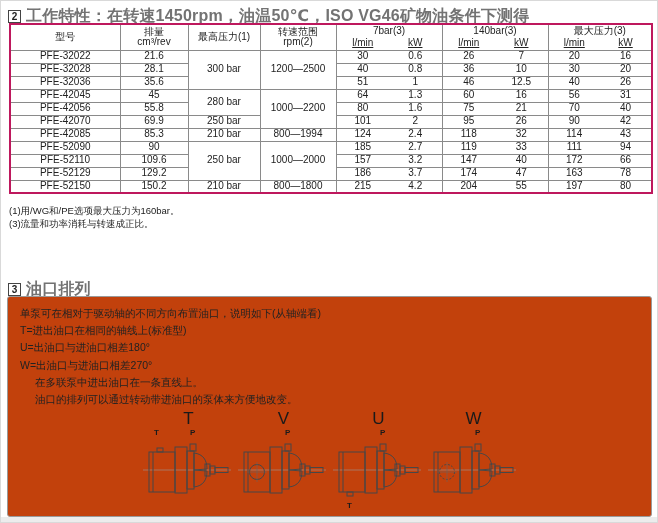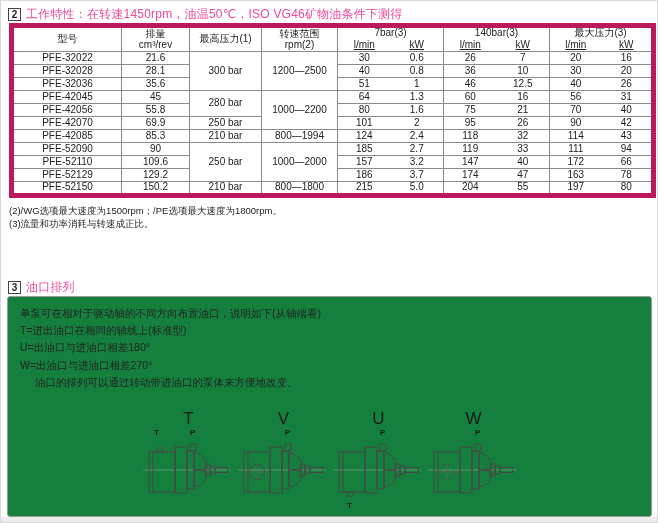"工作特性：在转速1450rpm，油温50℃，ISO VG46矿物油条件下测得" .sec-title { color: #ec4899 -> #737373; font-size: 12px -> 16px; font-weight: normal -> bold }
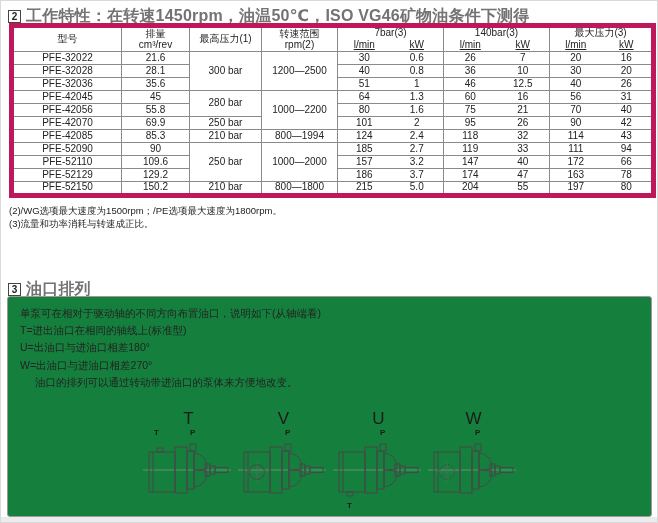"型号" .spec-table { border: 5px solid #be185d -> 2px solid #be185d }
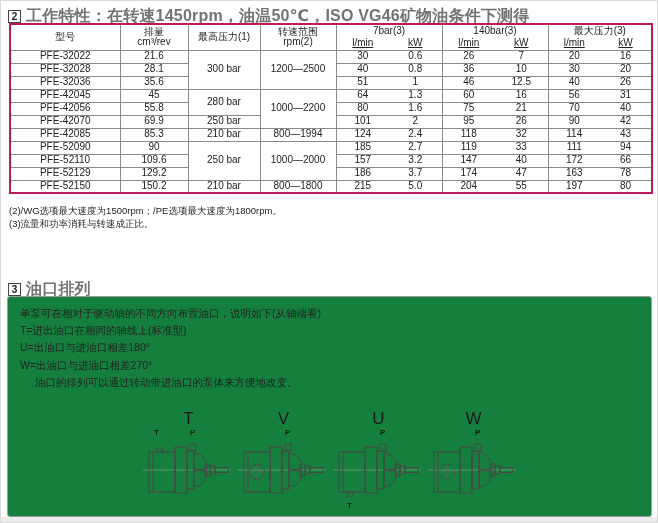"5.0" td.cR { text: 5.0 -> 4.2 }
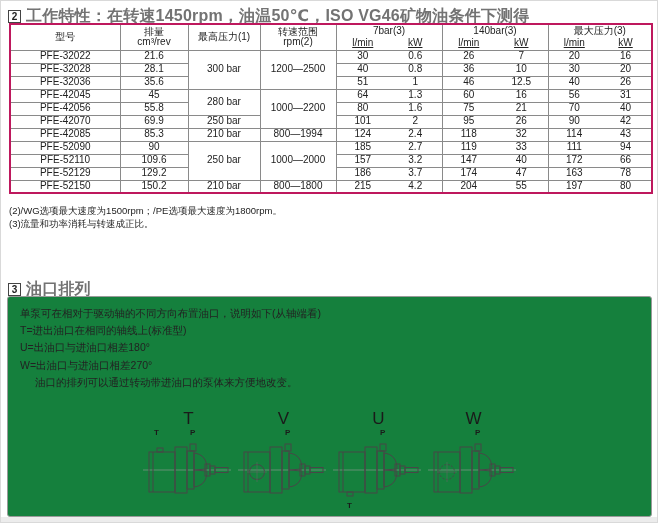"(1)用/WG和/PE选项最大压力为160bar。" div { html: none -> <div>(1)用/WG和/PE选项最大压力为160bar。</div> }
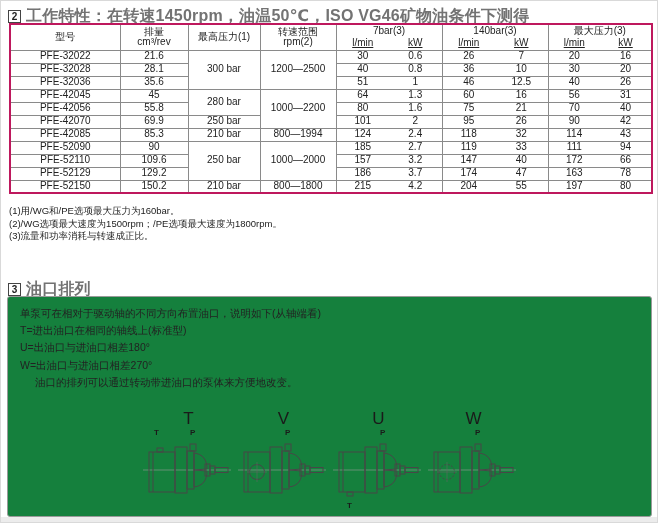"(2)/WG选项最大速度为1500rpm；/PE选项最大速度为1800rpm。" div { html: <div>(2)/WG选项最大速度为1500rpm；/PE选项最大速度为1800rpm。</div> -> none }
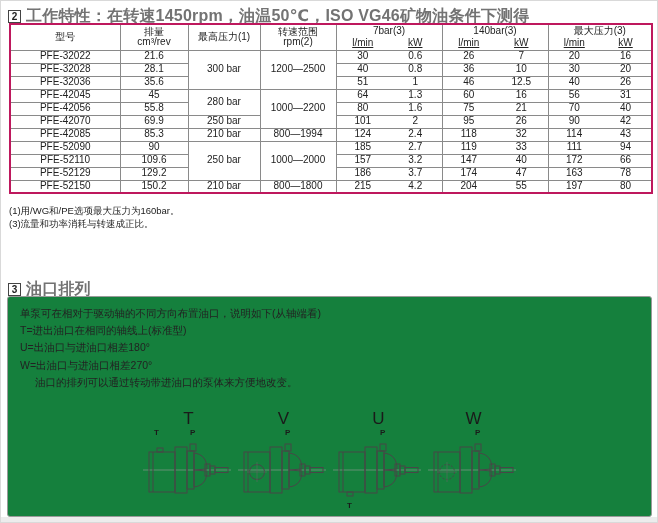"单泵可在相对于驱动轴的不同方向布置油口，说明如下(从轴端看)" .port-box { background: #15803d -> #c2410c }
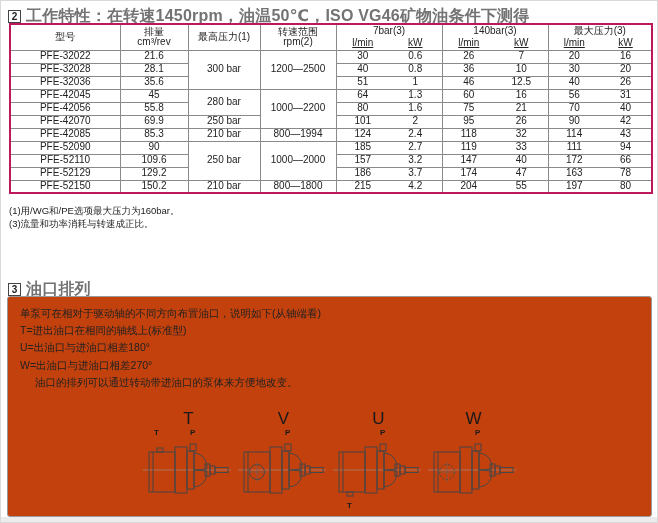"在多联泵中进出油口在一条直线上。" div.indent { html: none -> <div>在多联泵中进出油口在一条直线上。</div> }
